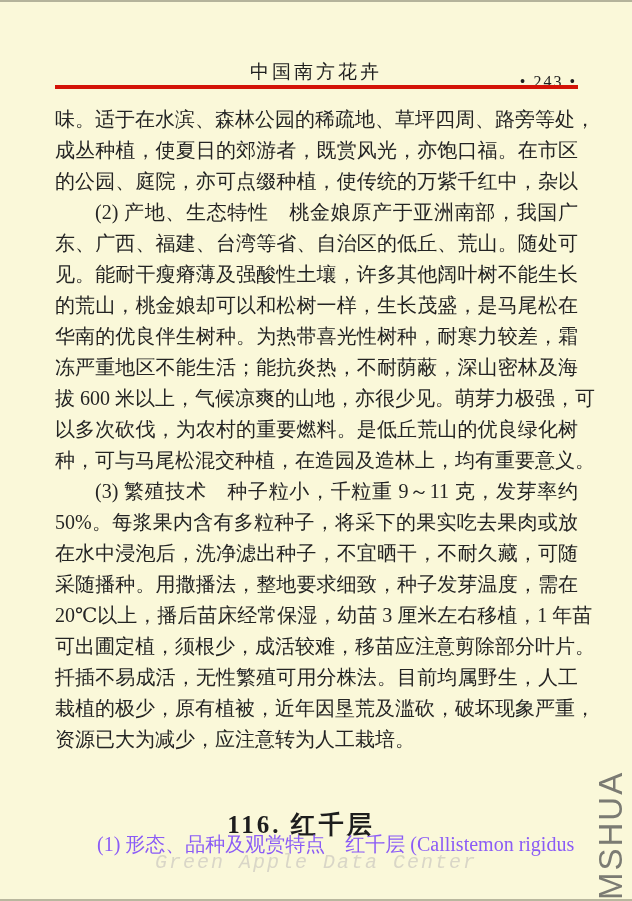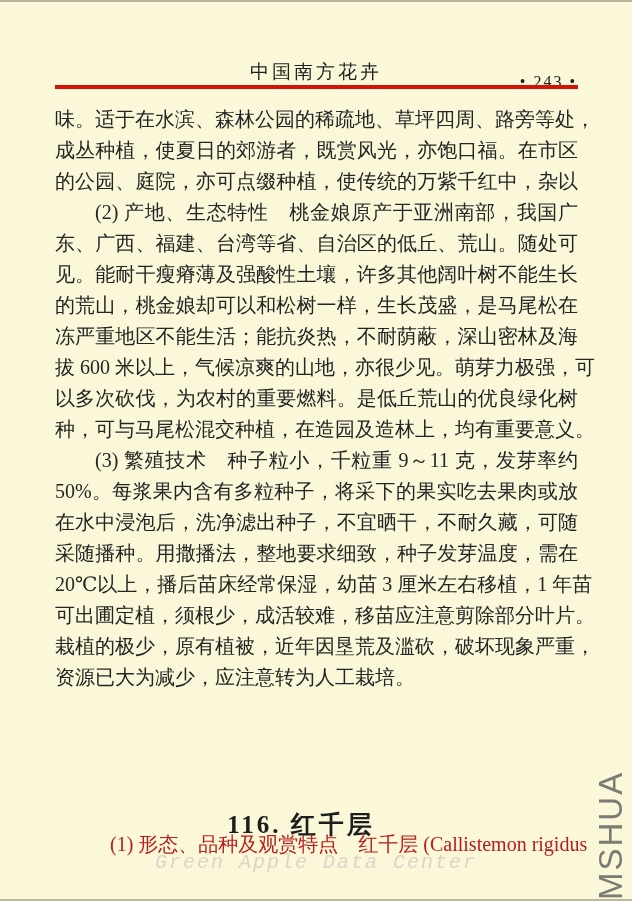"华南的优良伴生树种。为热带喜光性树种，耐寒力较差，霜" div.ln { html: none -> <div>华南的优良伴生树种。为热带喜光性树种，耐寒力较差，霜</div> }
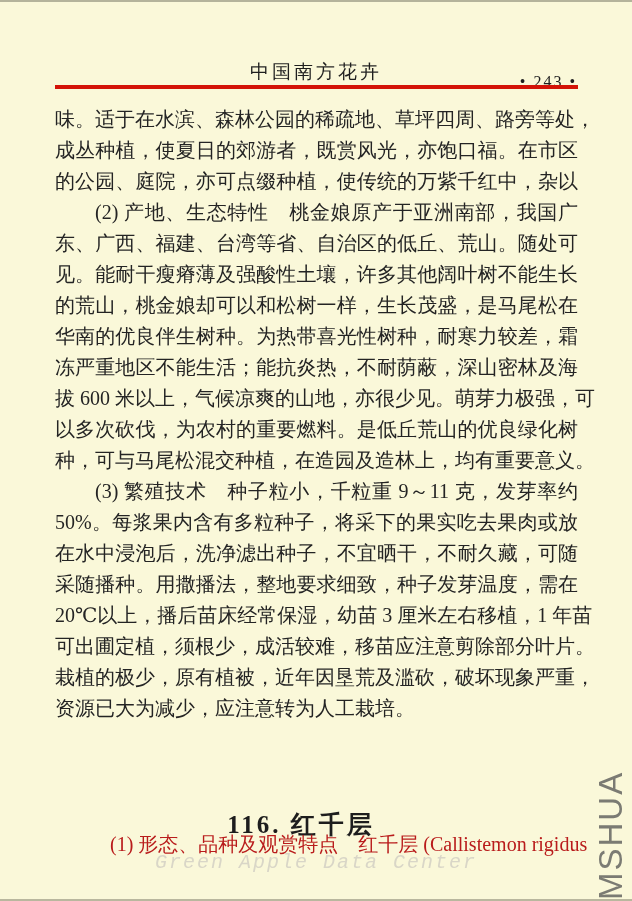"扦插不易成活，无性繁殖可用分株法。目前均属野生，人工" div.ln { html: none -> <div>扦插不易成活，无性繁殖可用分株法。目前均属野生，人工</div> }
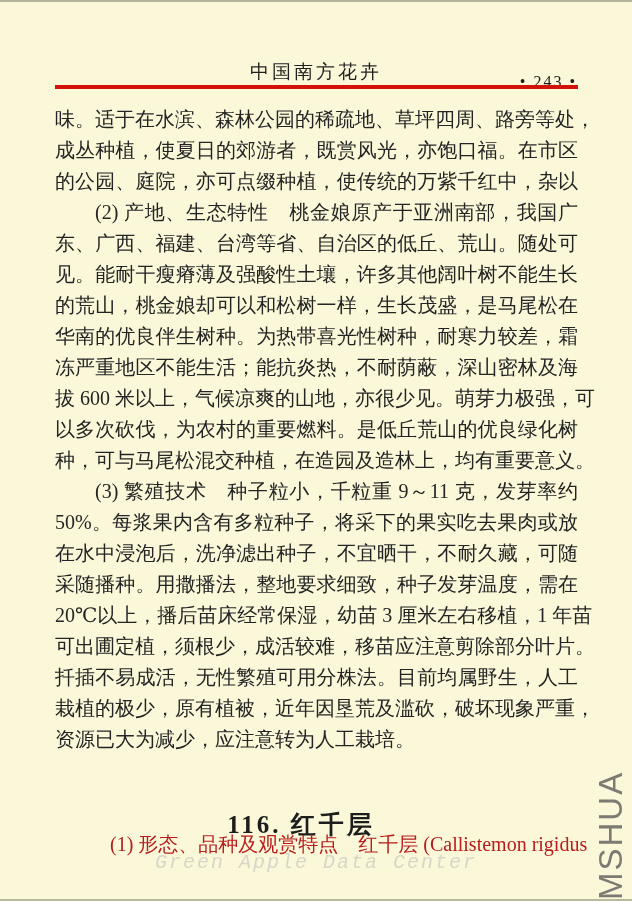"(1) 形态、品种及观赏特点 红千层 (Callistemon rigidus" .section-first-line { color: #b91c1c -> #8b5cf6; left: 110px -> 97px }
